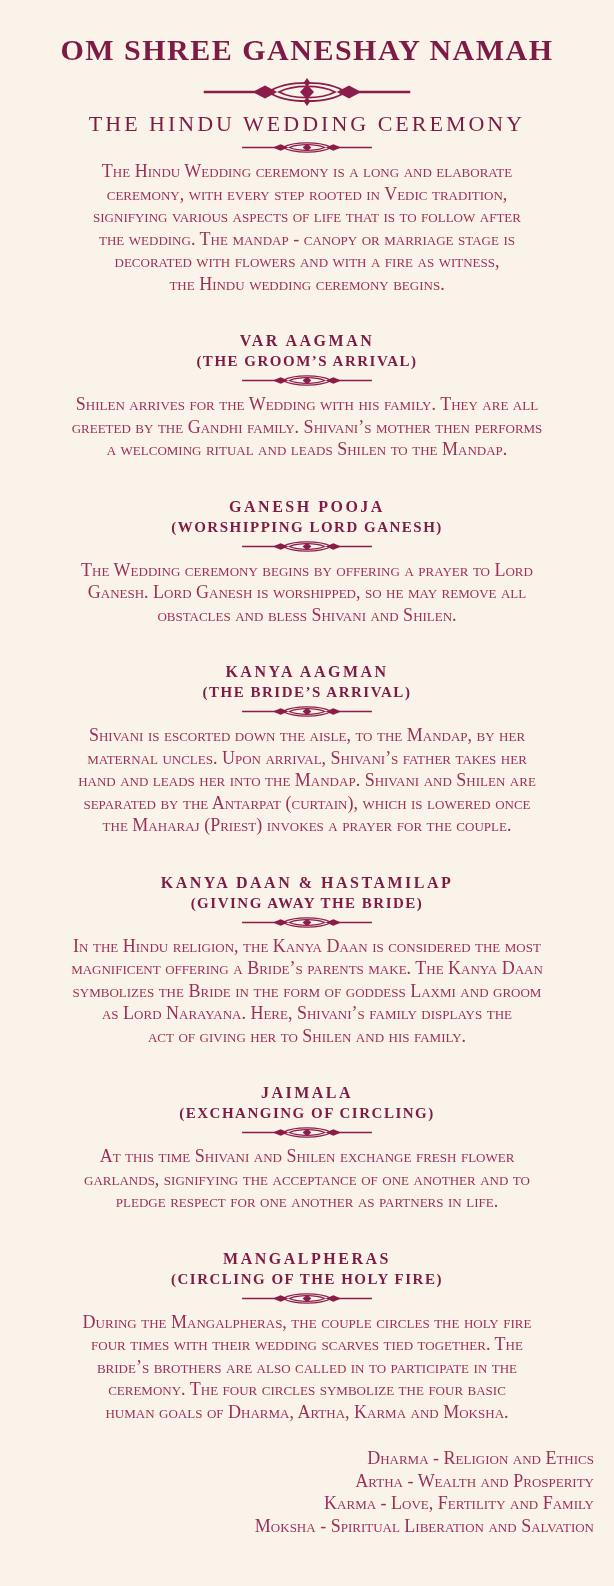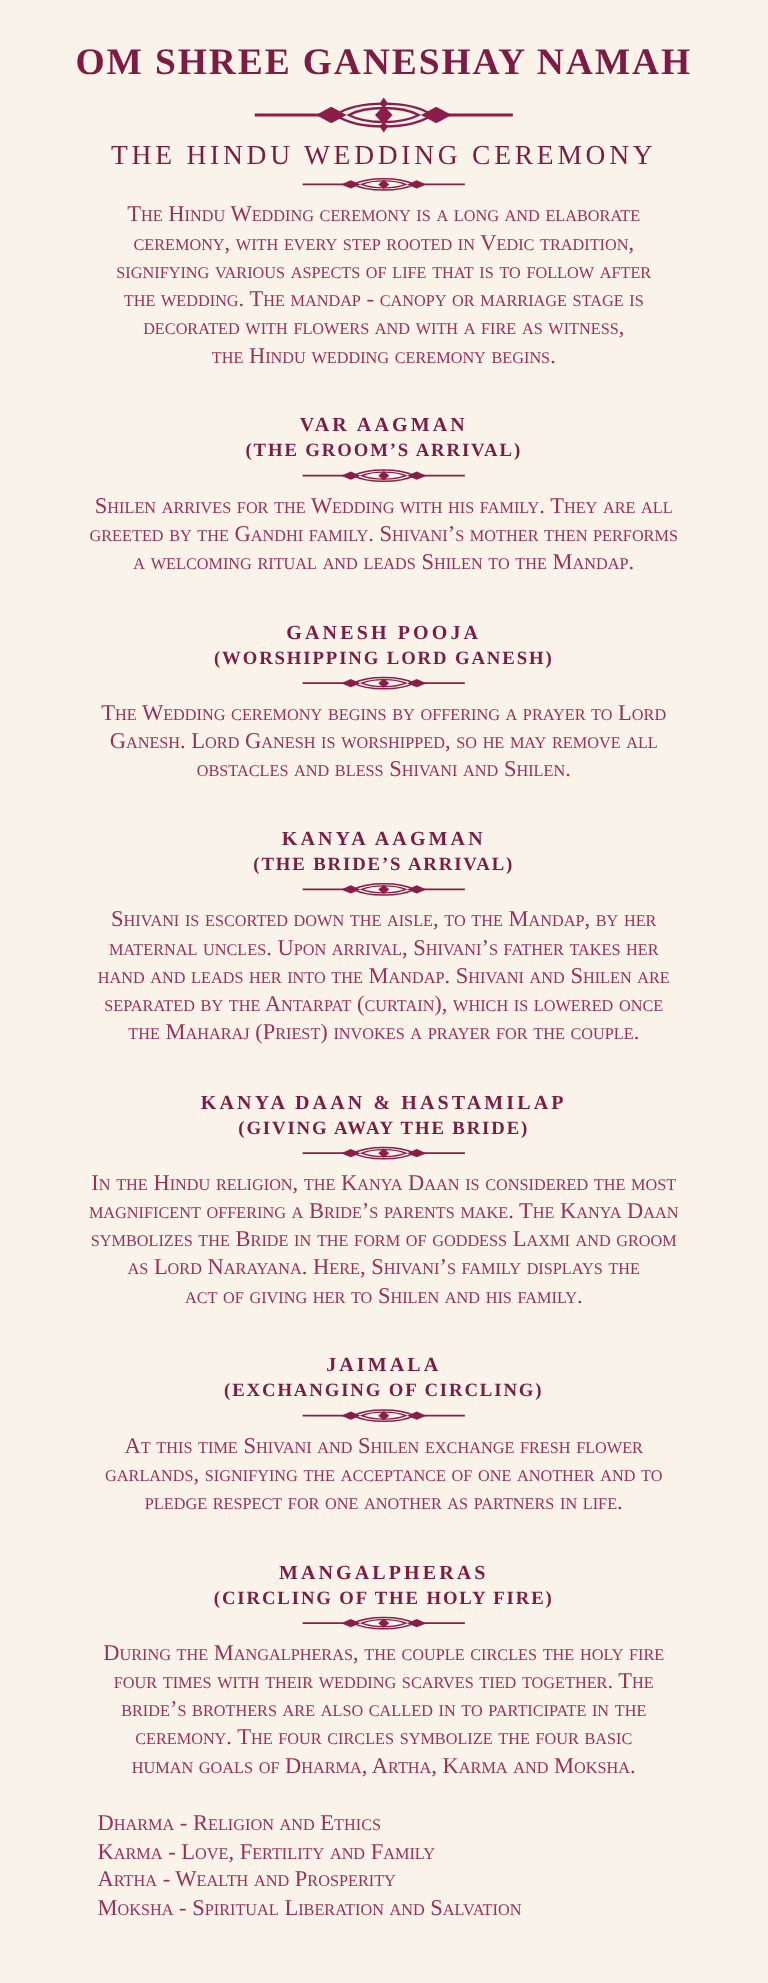"Dharma - Religion and Ethics" .goals { text-align: left -> right }
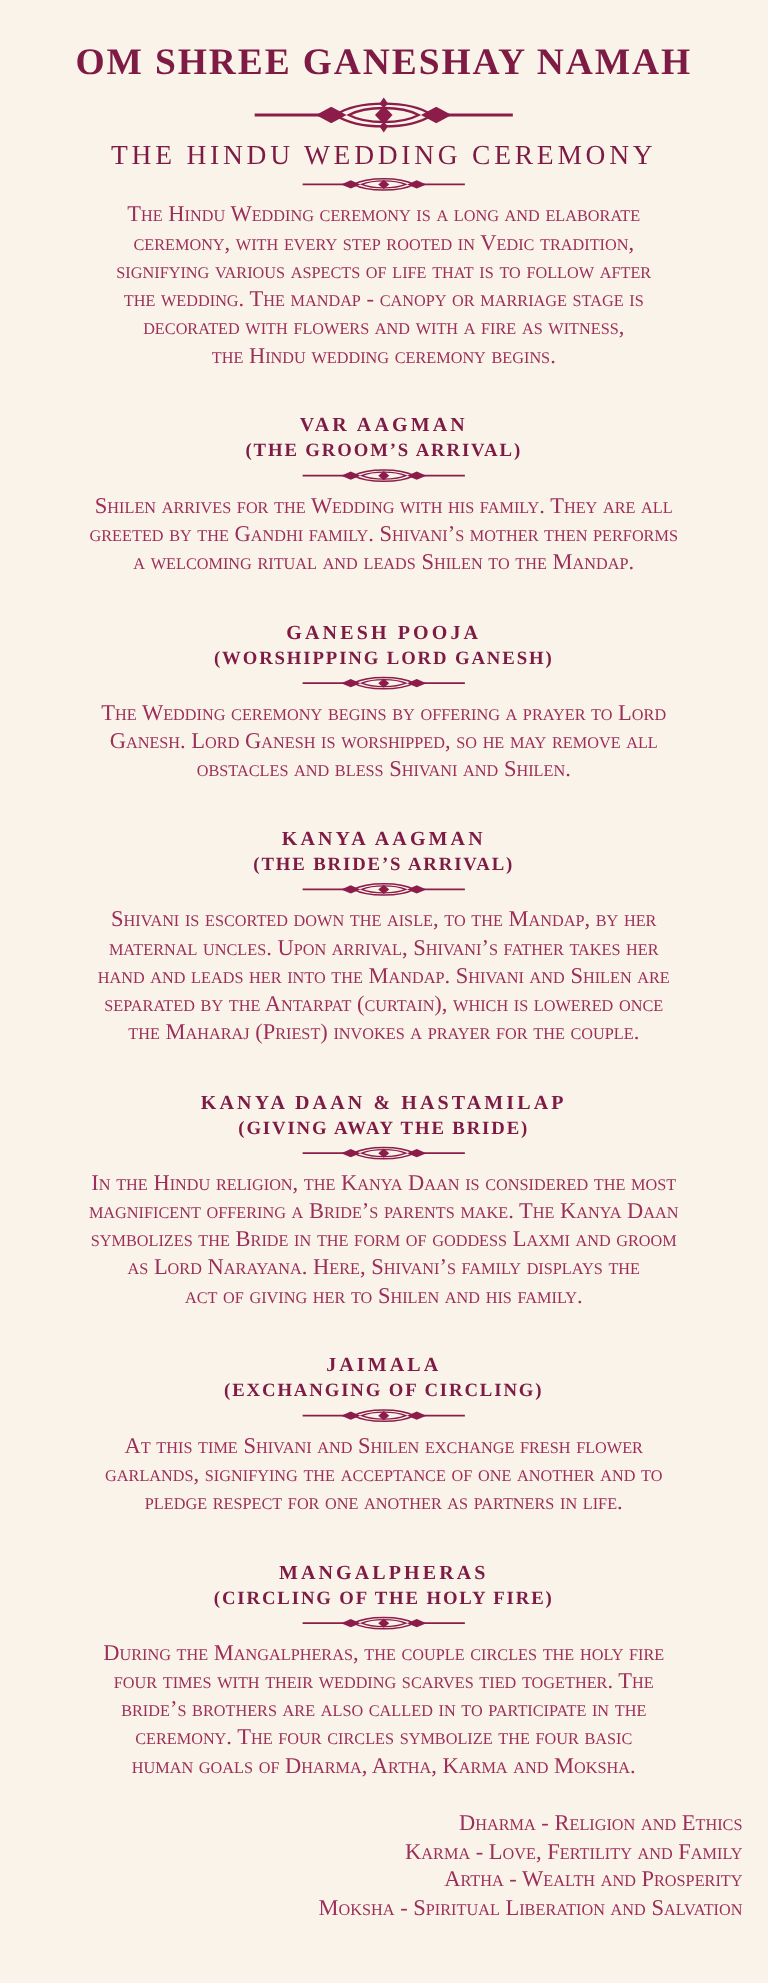"Karma - Love, Fertility and" div.goal-item { order: before "Artha - Wealth and Prosperity" -> after "Artha - Wealth and Prosperity" }
